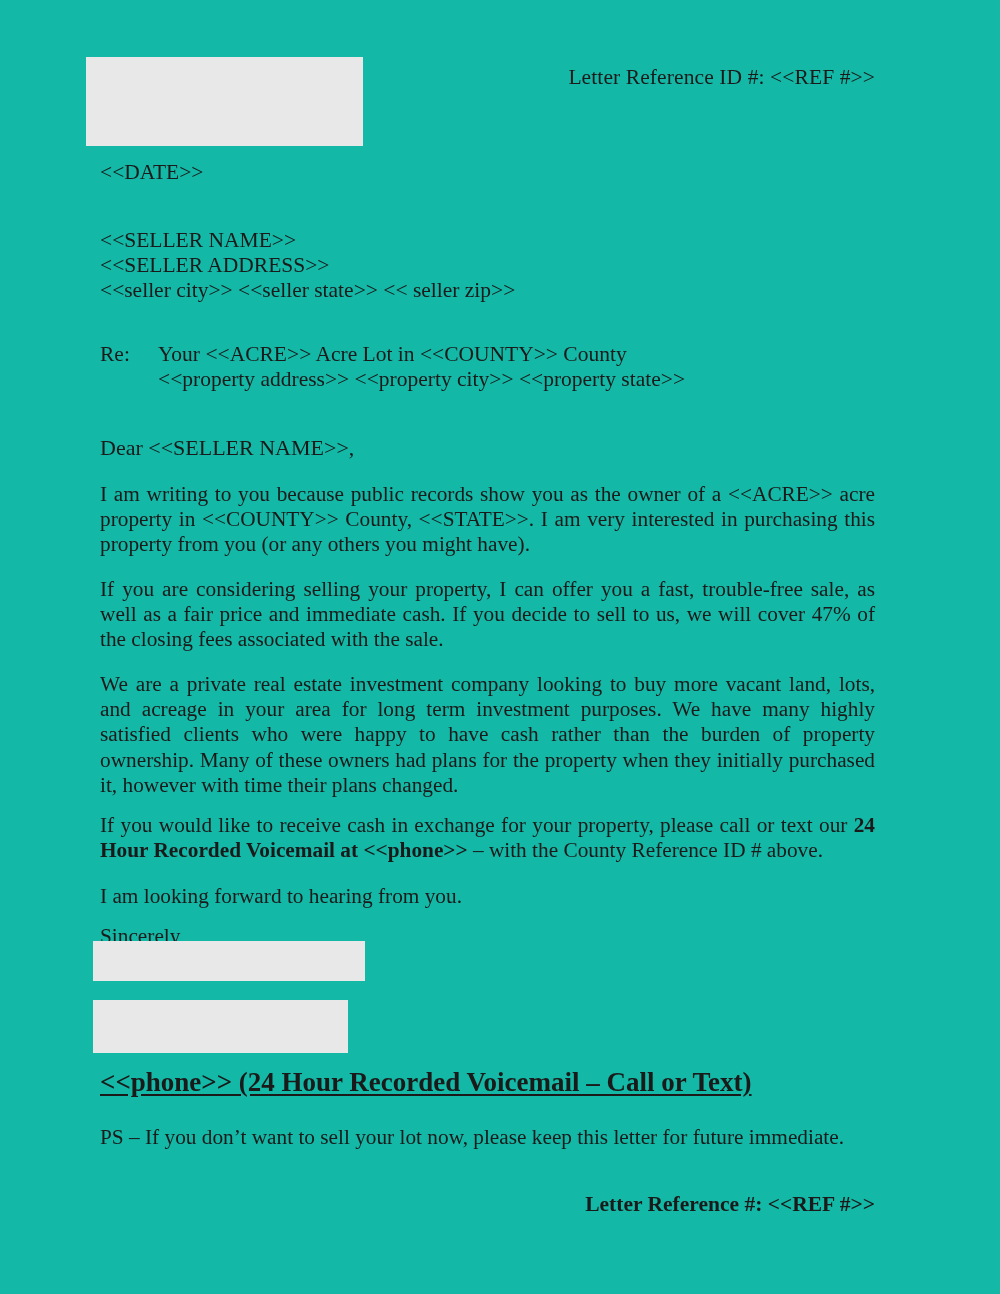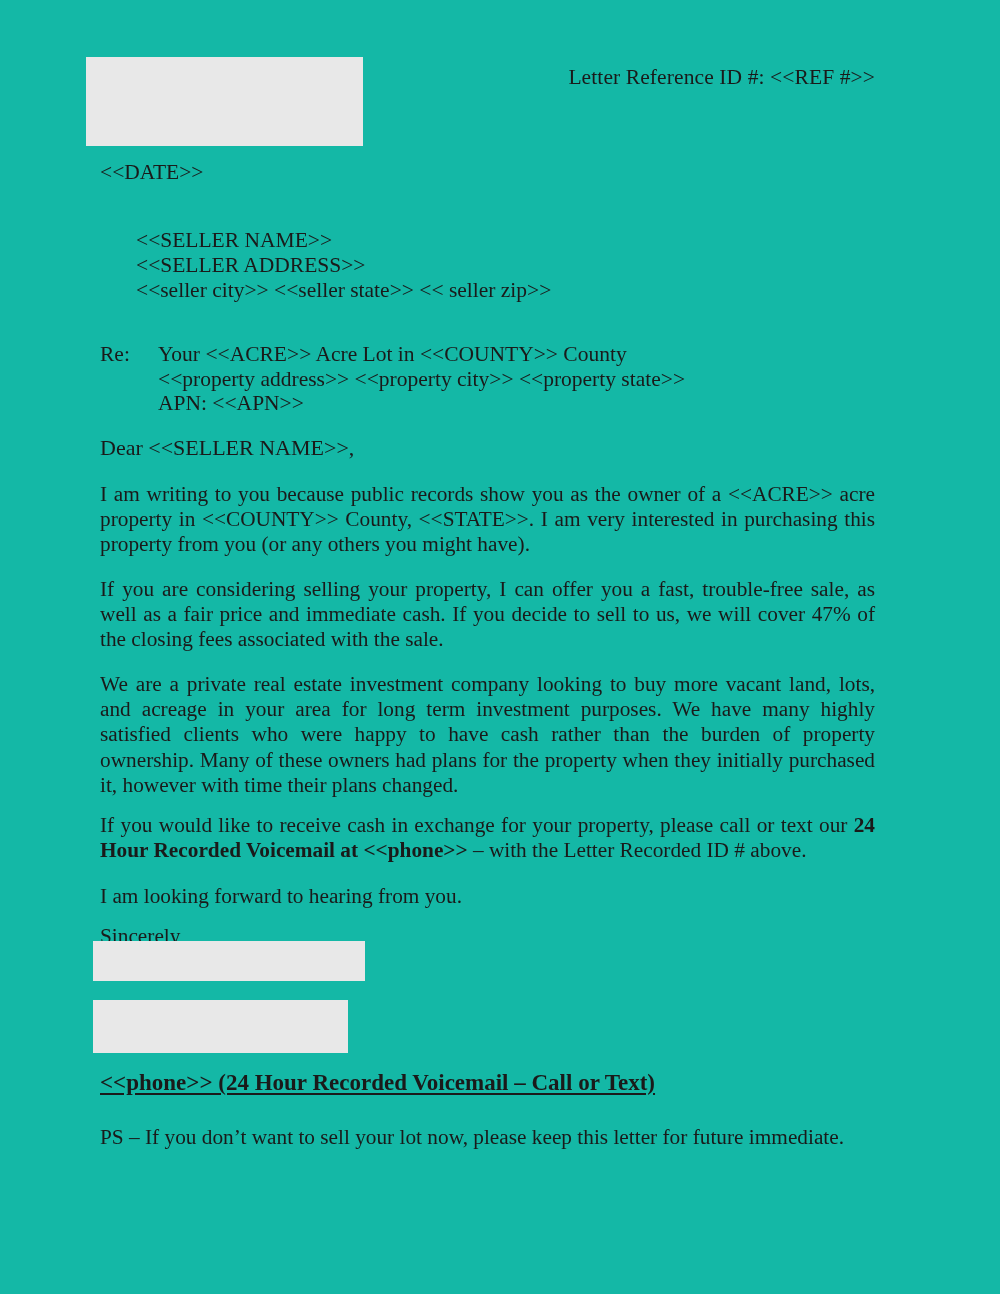"<<SELLER NAME>>" #seller-address div { margin-left: 36px -> none }
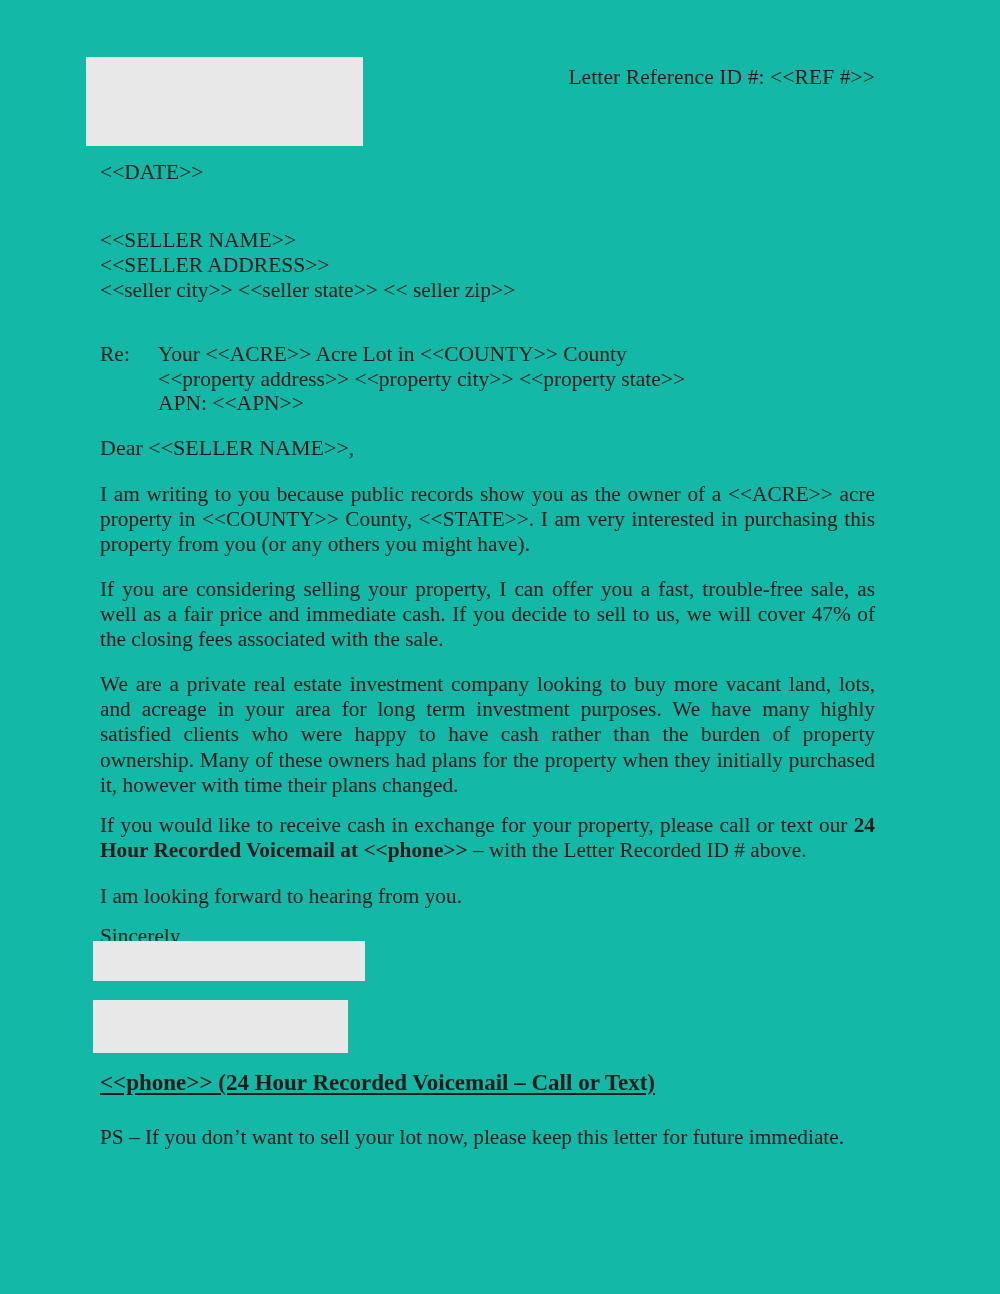"APN: <<APN>>" div { html: <div>APN: &lt;&lt;APN&gt;&gt;</div> -> none }
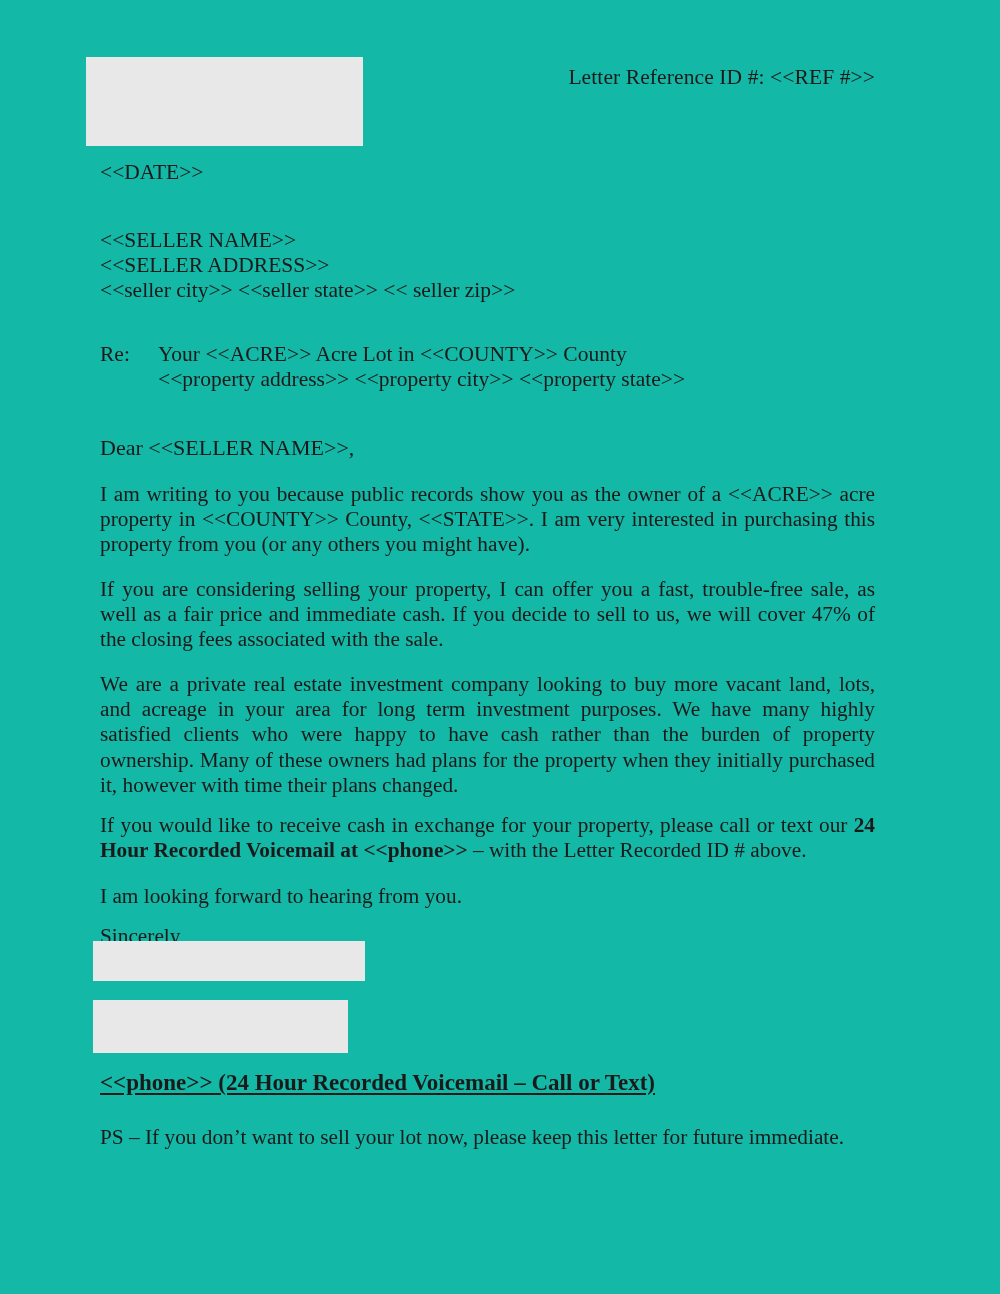"– with the Letter Recorded" span { text: Letter Recorded -> County Reference }
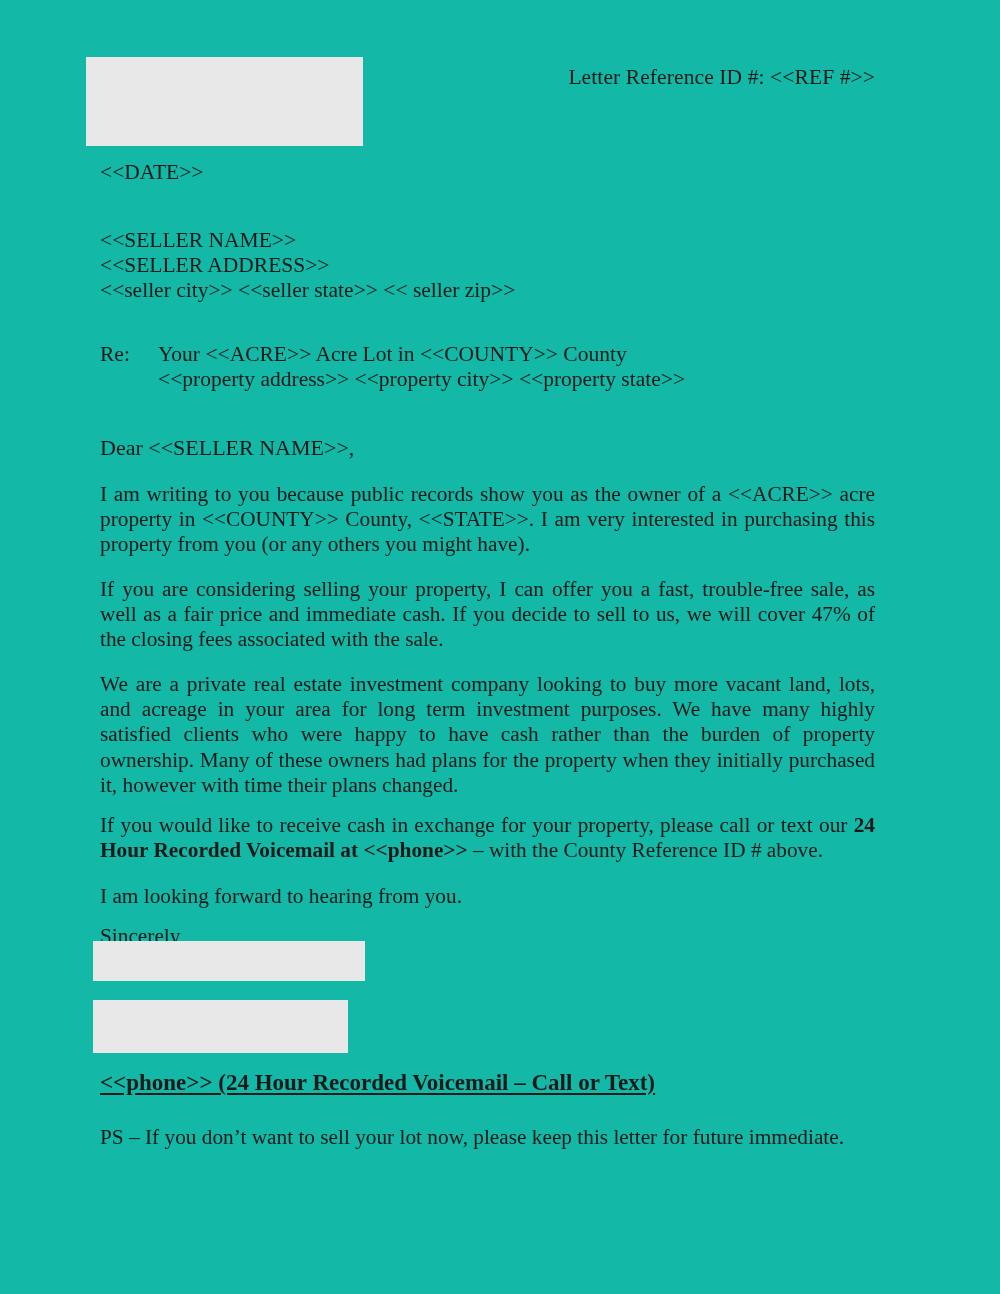"<<phone>> (24 Hour Recorded Voicemail" #phone-footer { font-size: 23px -> 27px }
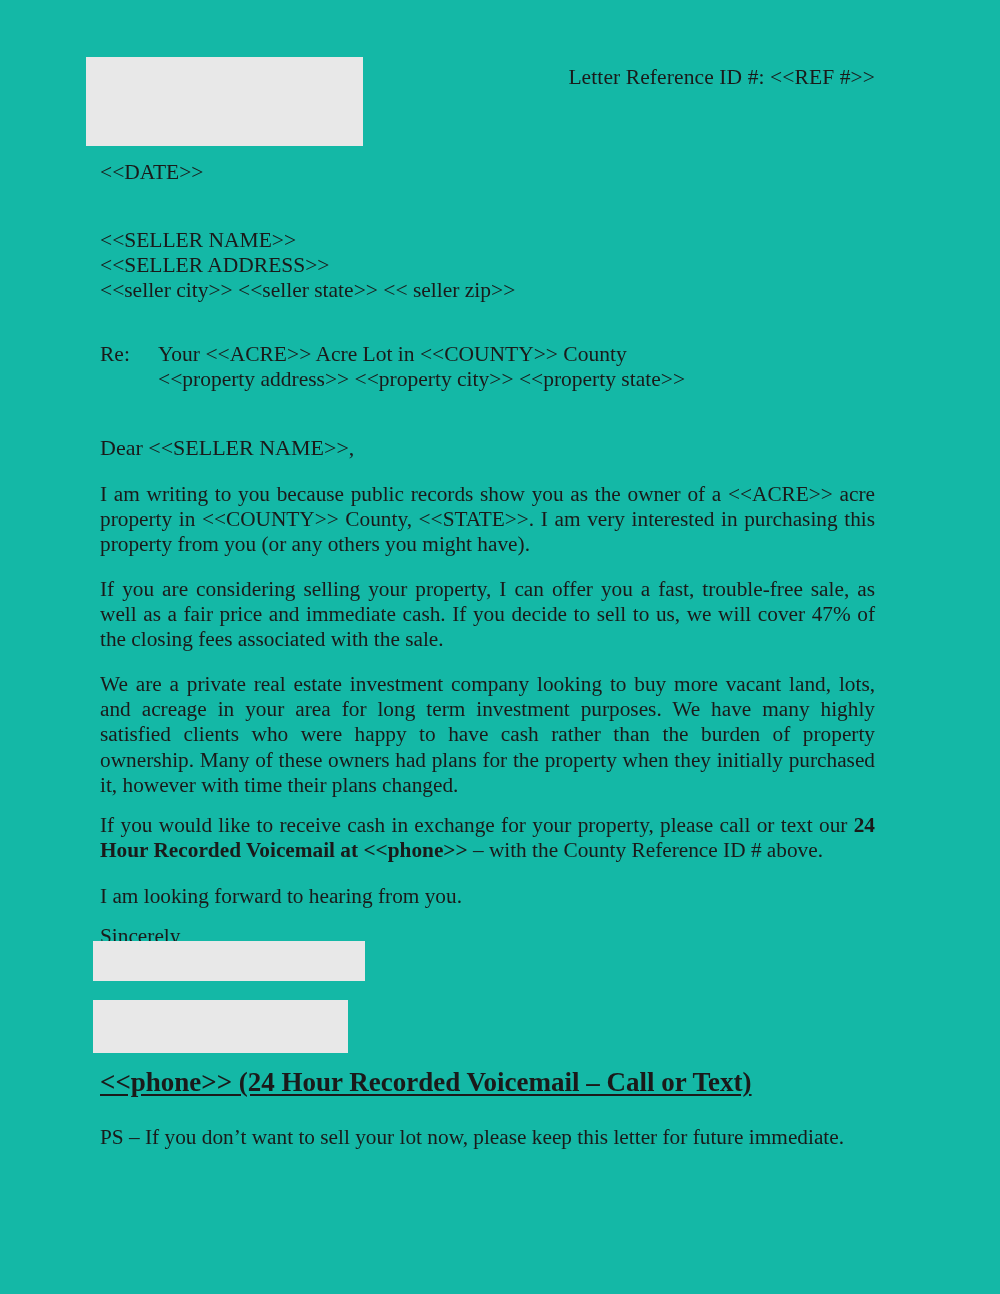"Letter Reference #: <<REF #>>" div.abs { html: none -> <div>Letter Reference #: &lt;&lt;REF #&gt;&gt;</div> }
